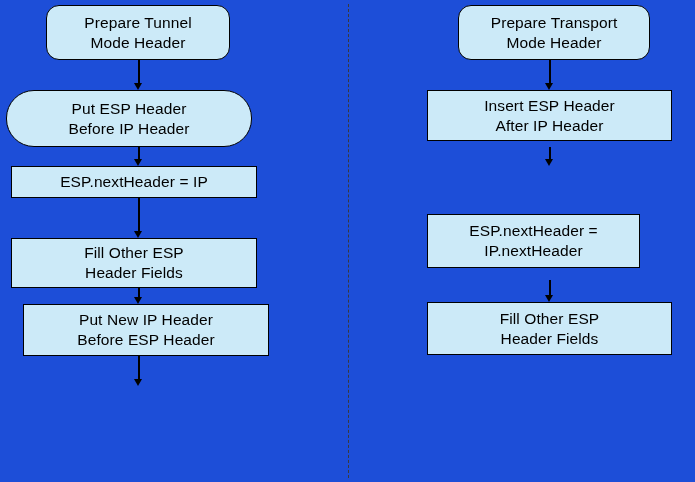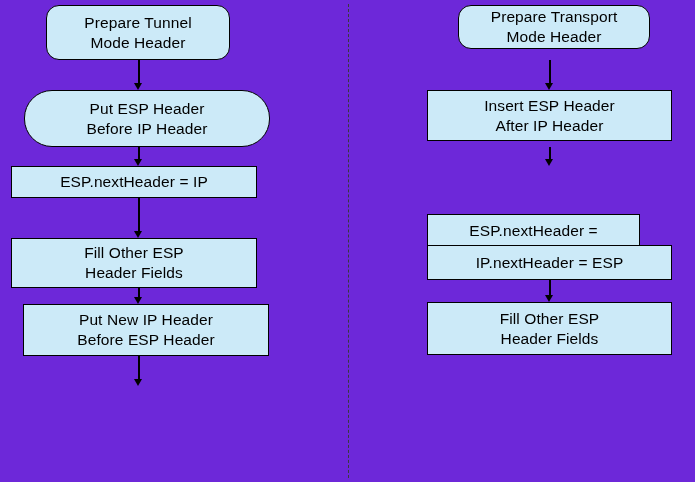"Prepare Tunnel" div { background: #6d28d9 -> #1d4ed8 }
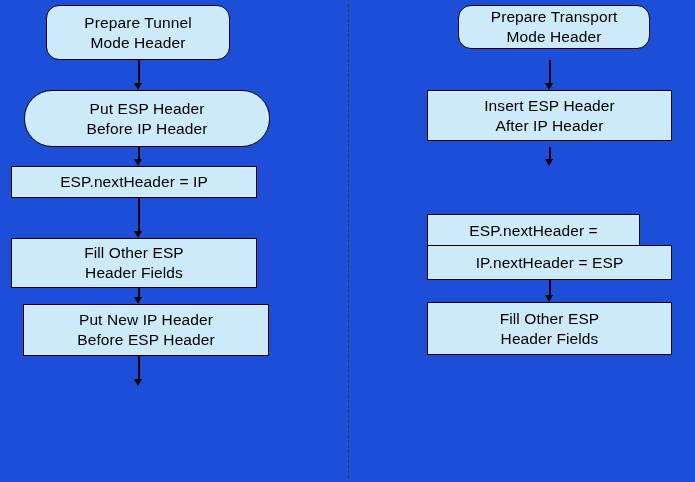"Prepare Transport" div.node { height: 44px -> 55px }
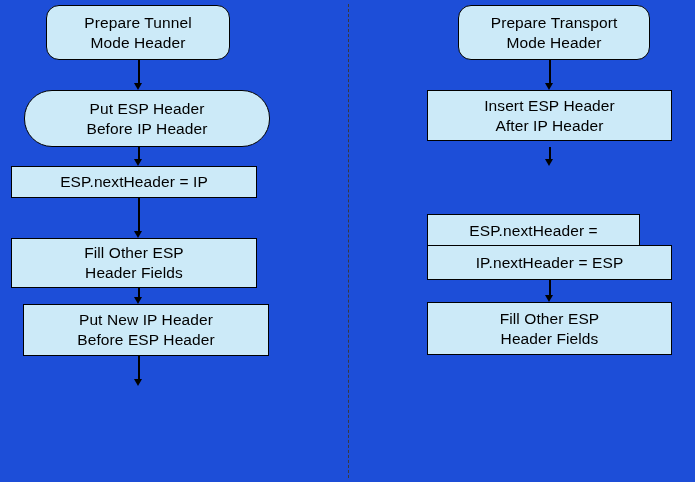"Put ESP Header" div.node { left: 24px -> 6px }
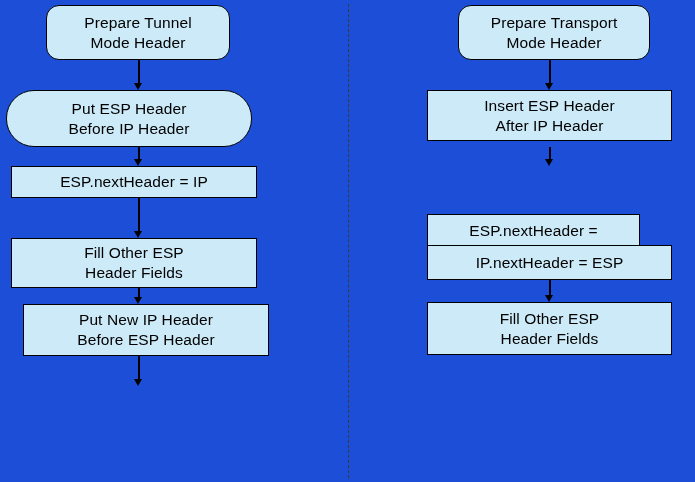"IP.nextHeader = ESP" div.node { html: <div>IP.nextHeader = ESP</div> -> none }
